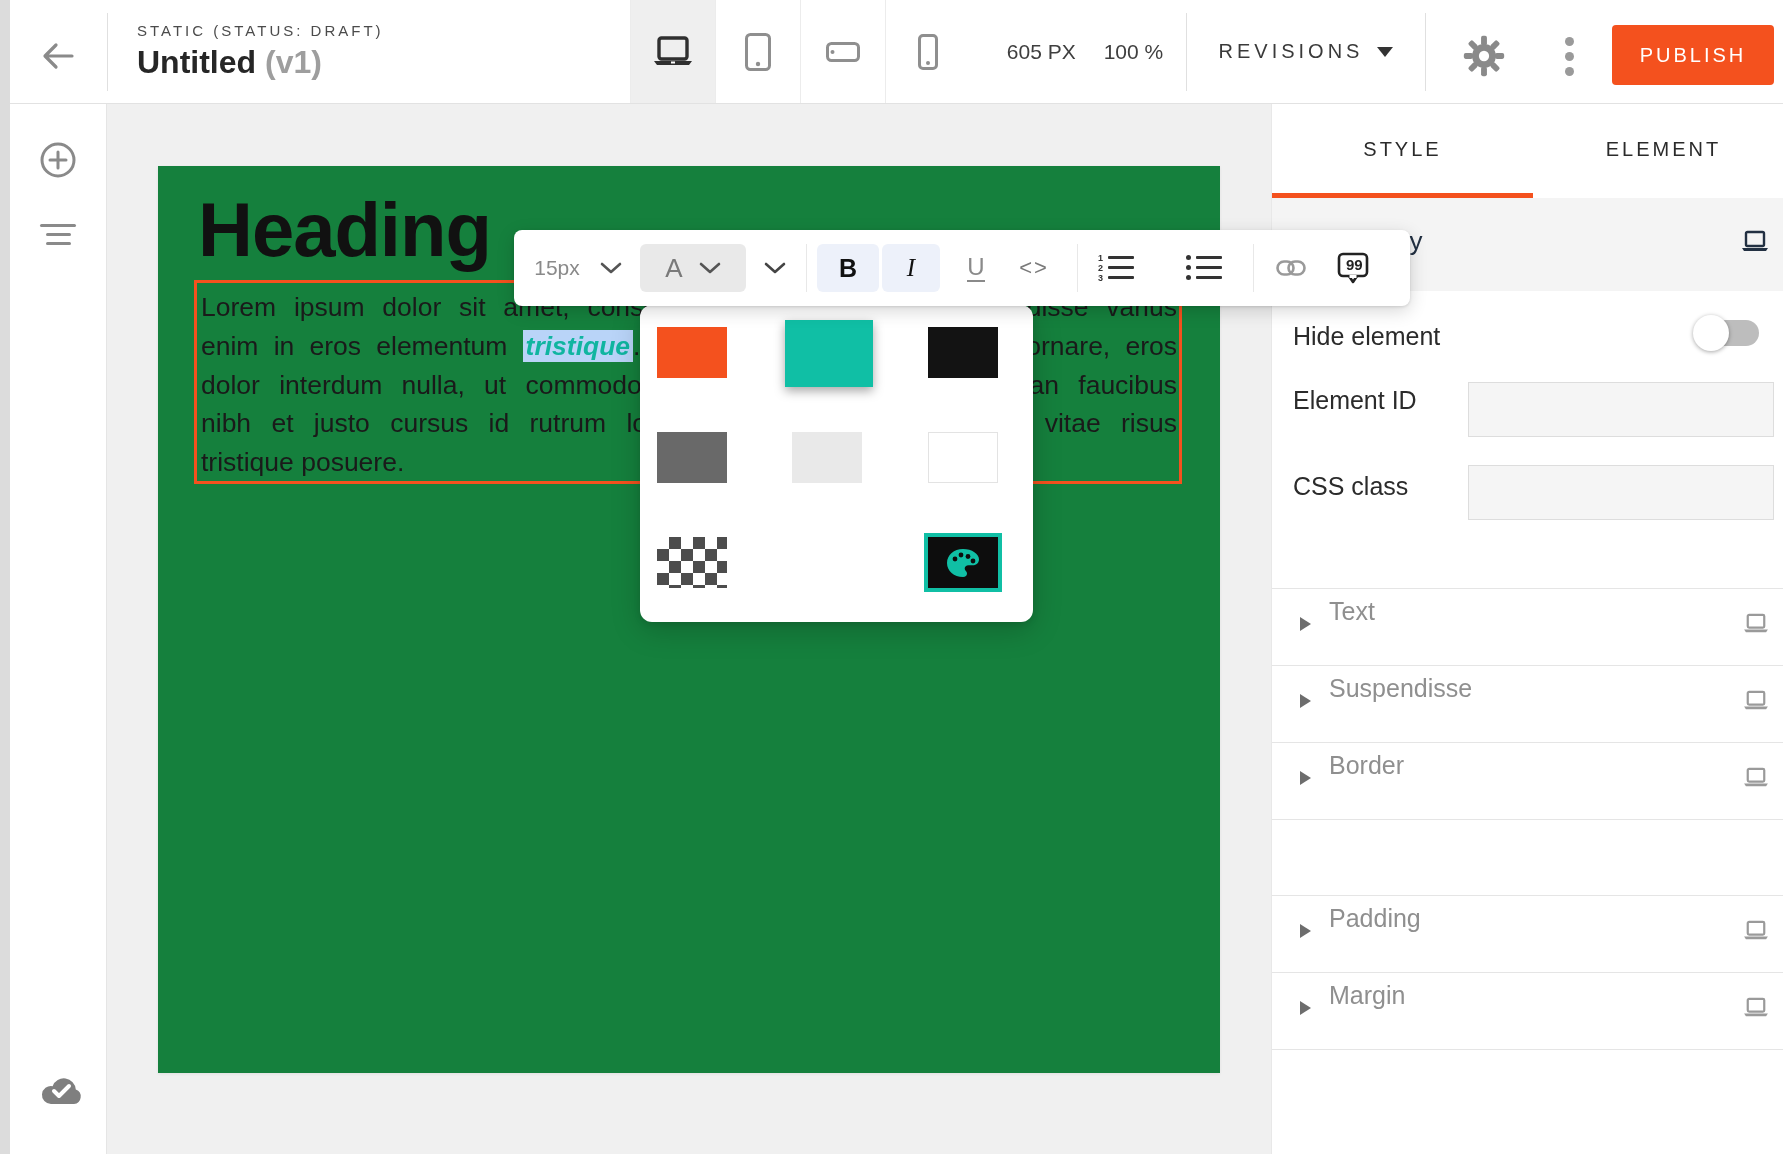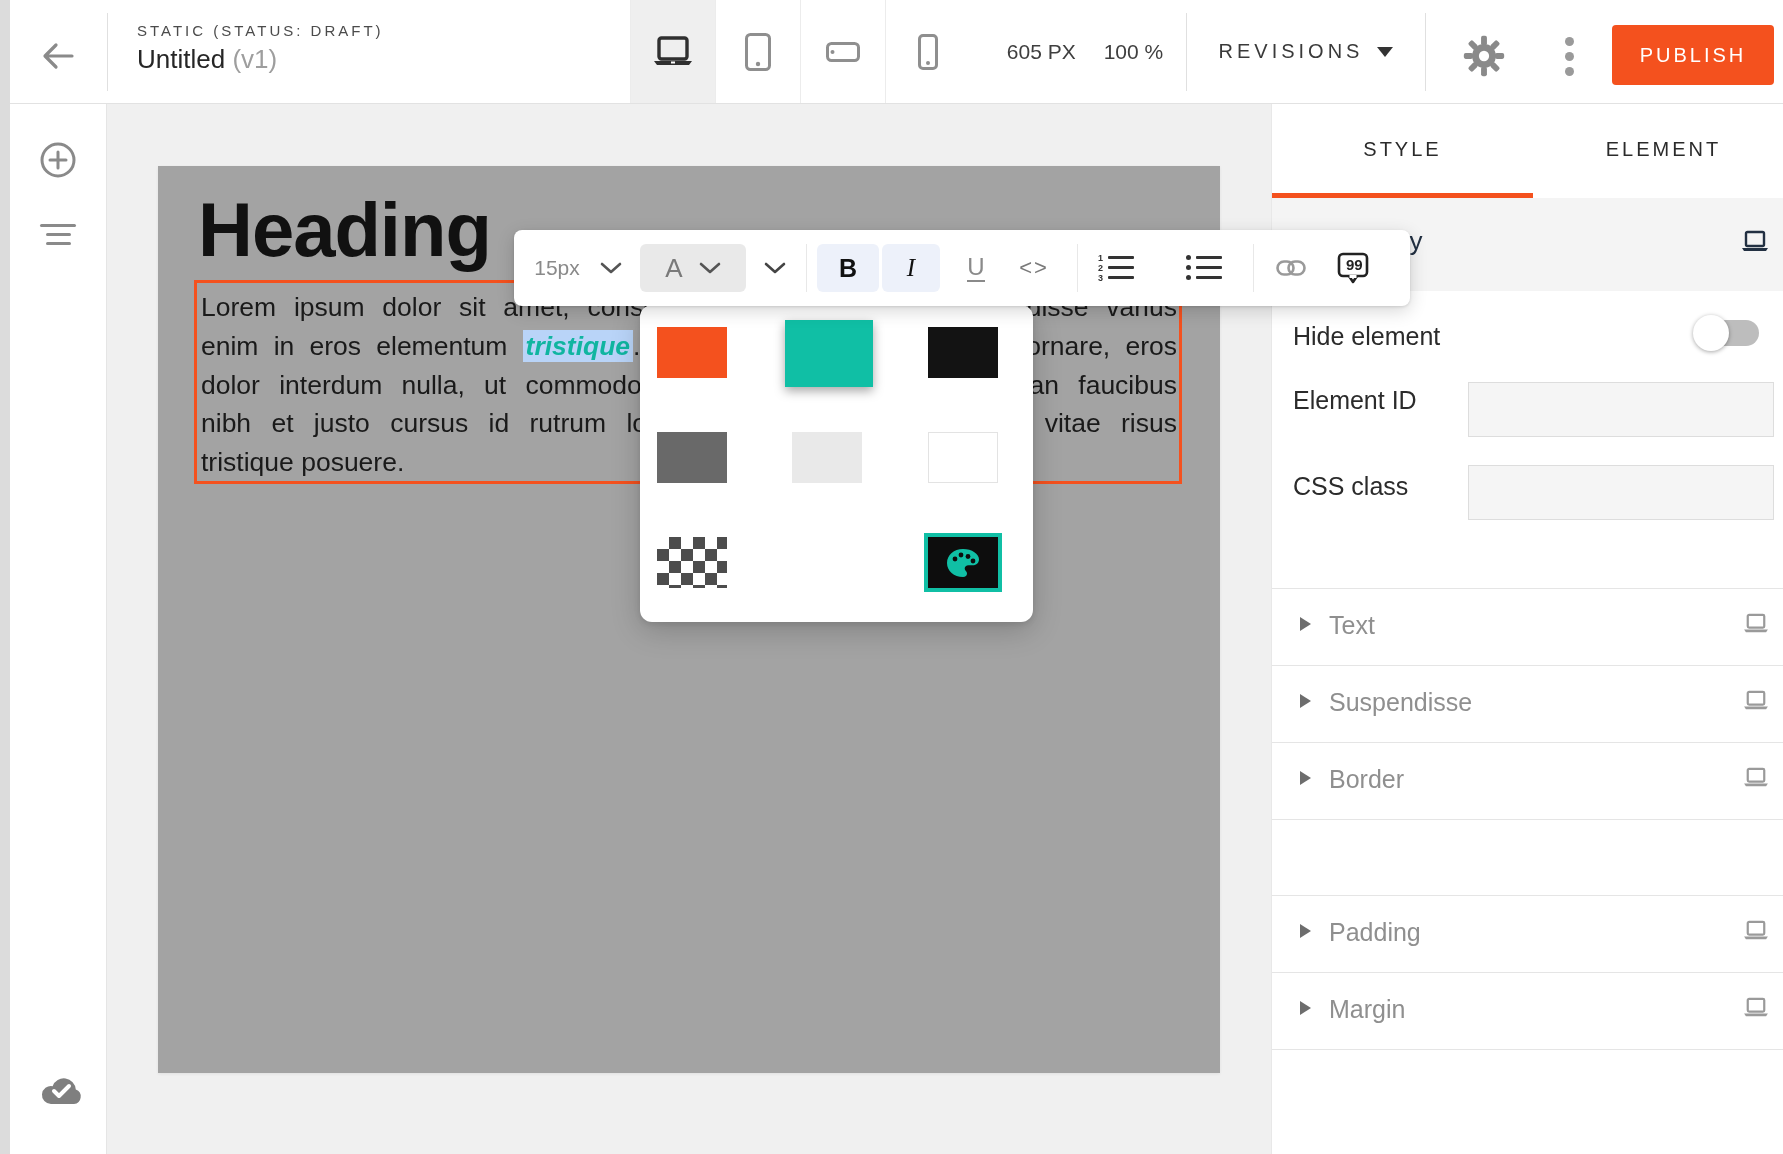"Untitled (v1)" #doc-title { font-size: 26px -> 32px; font-weight: none -> bold }
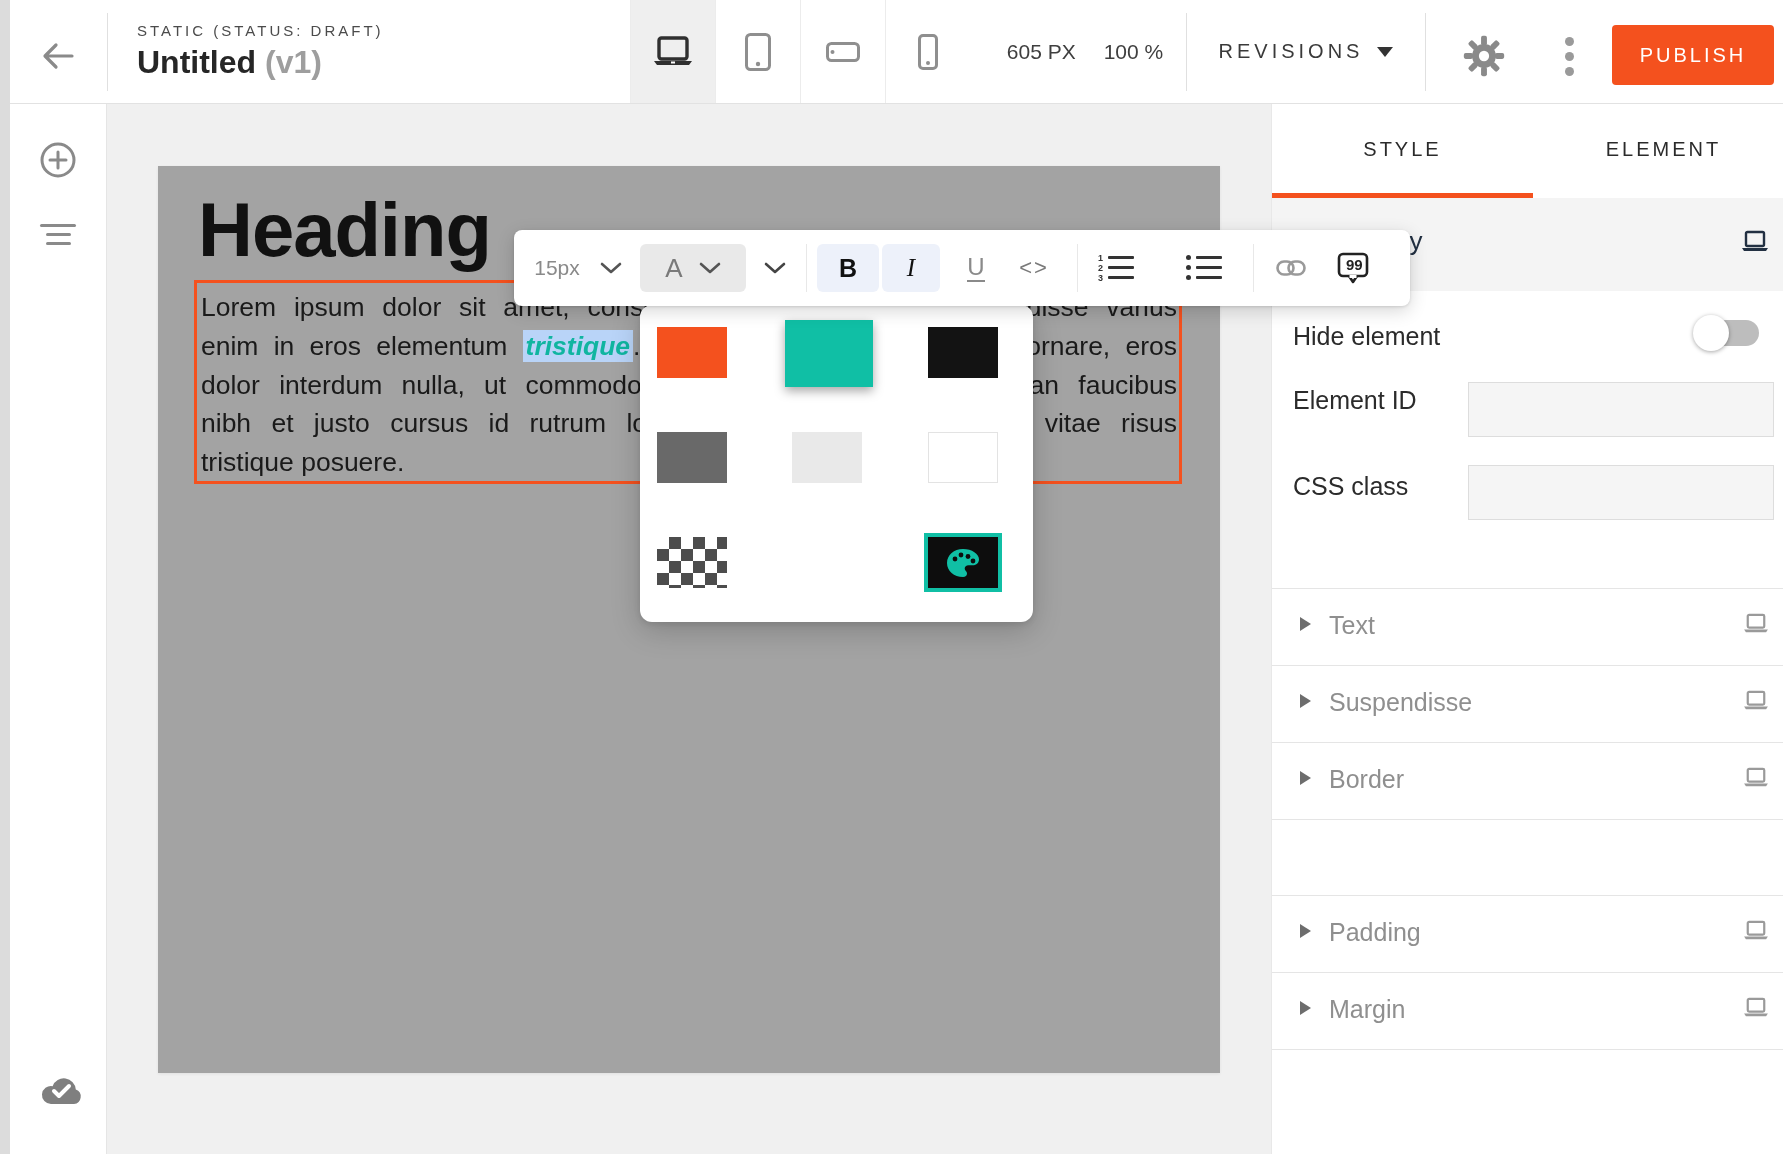"Heading" #card { background: #a3a3a3 -> #15803d }
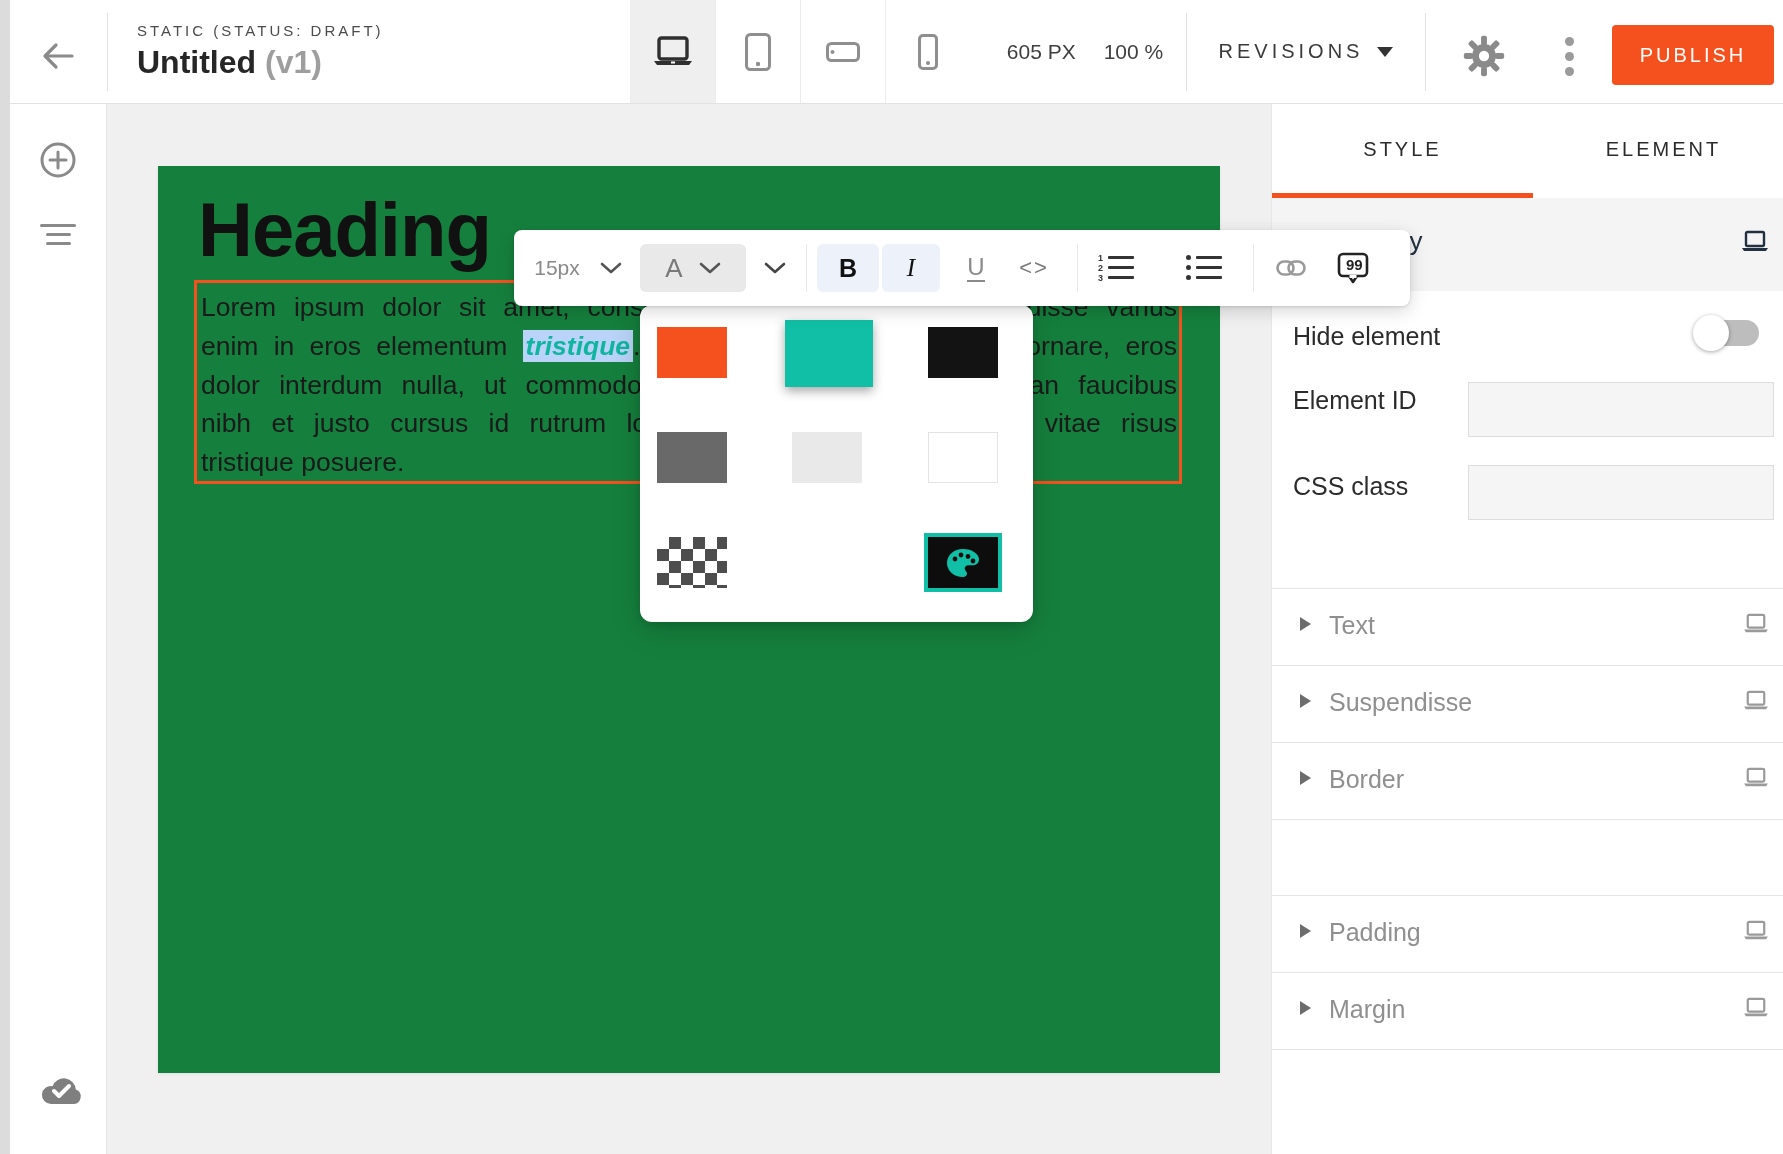"Text" .secrow .slabel { top: 22px -> 8px }
